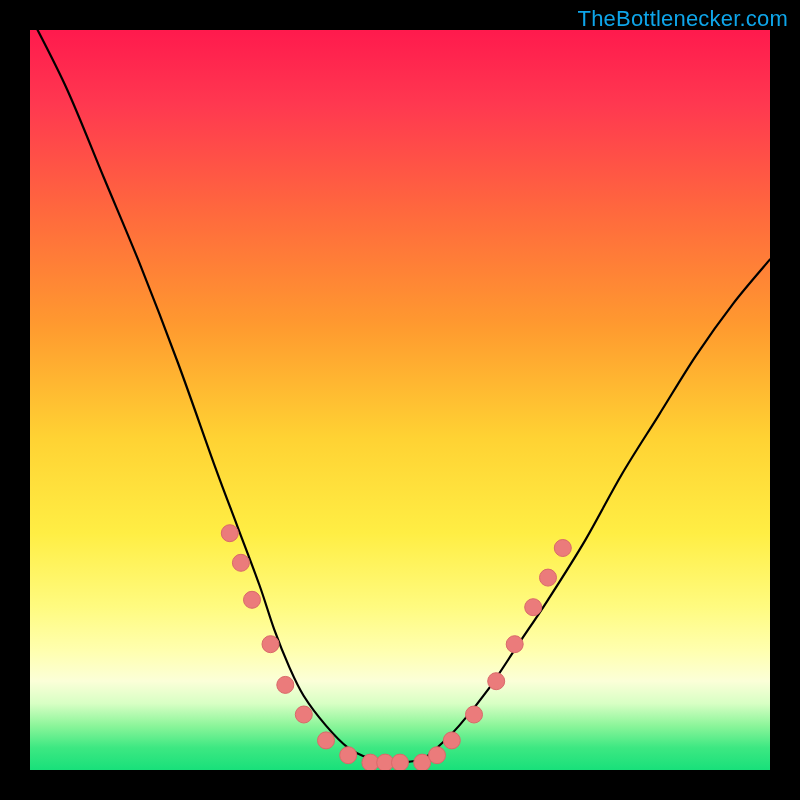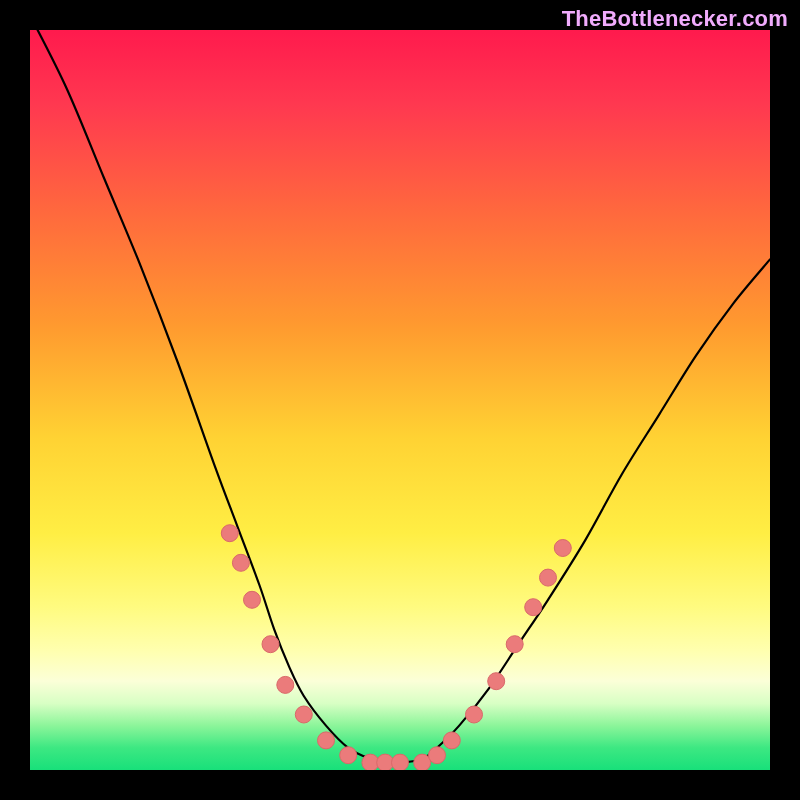"TheBottlenecker.com" .watermark { color: #f0abfc -> #0ea5e9; font-weight: 700 -> 400 }
